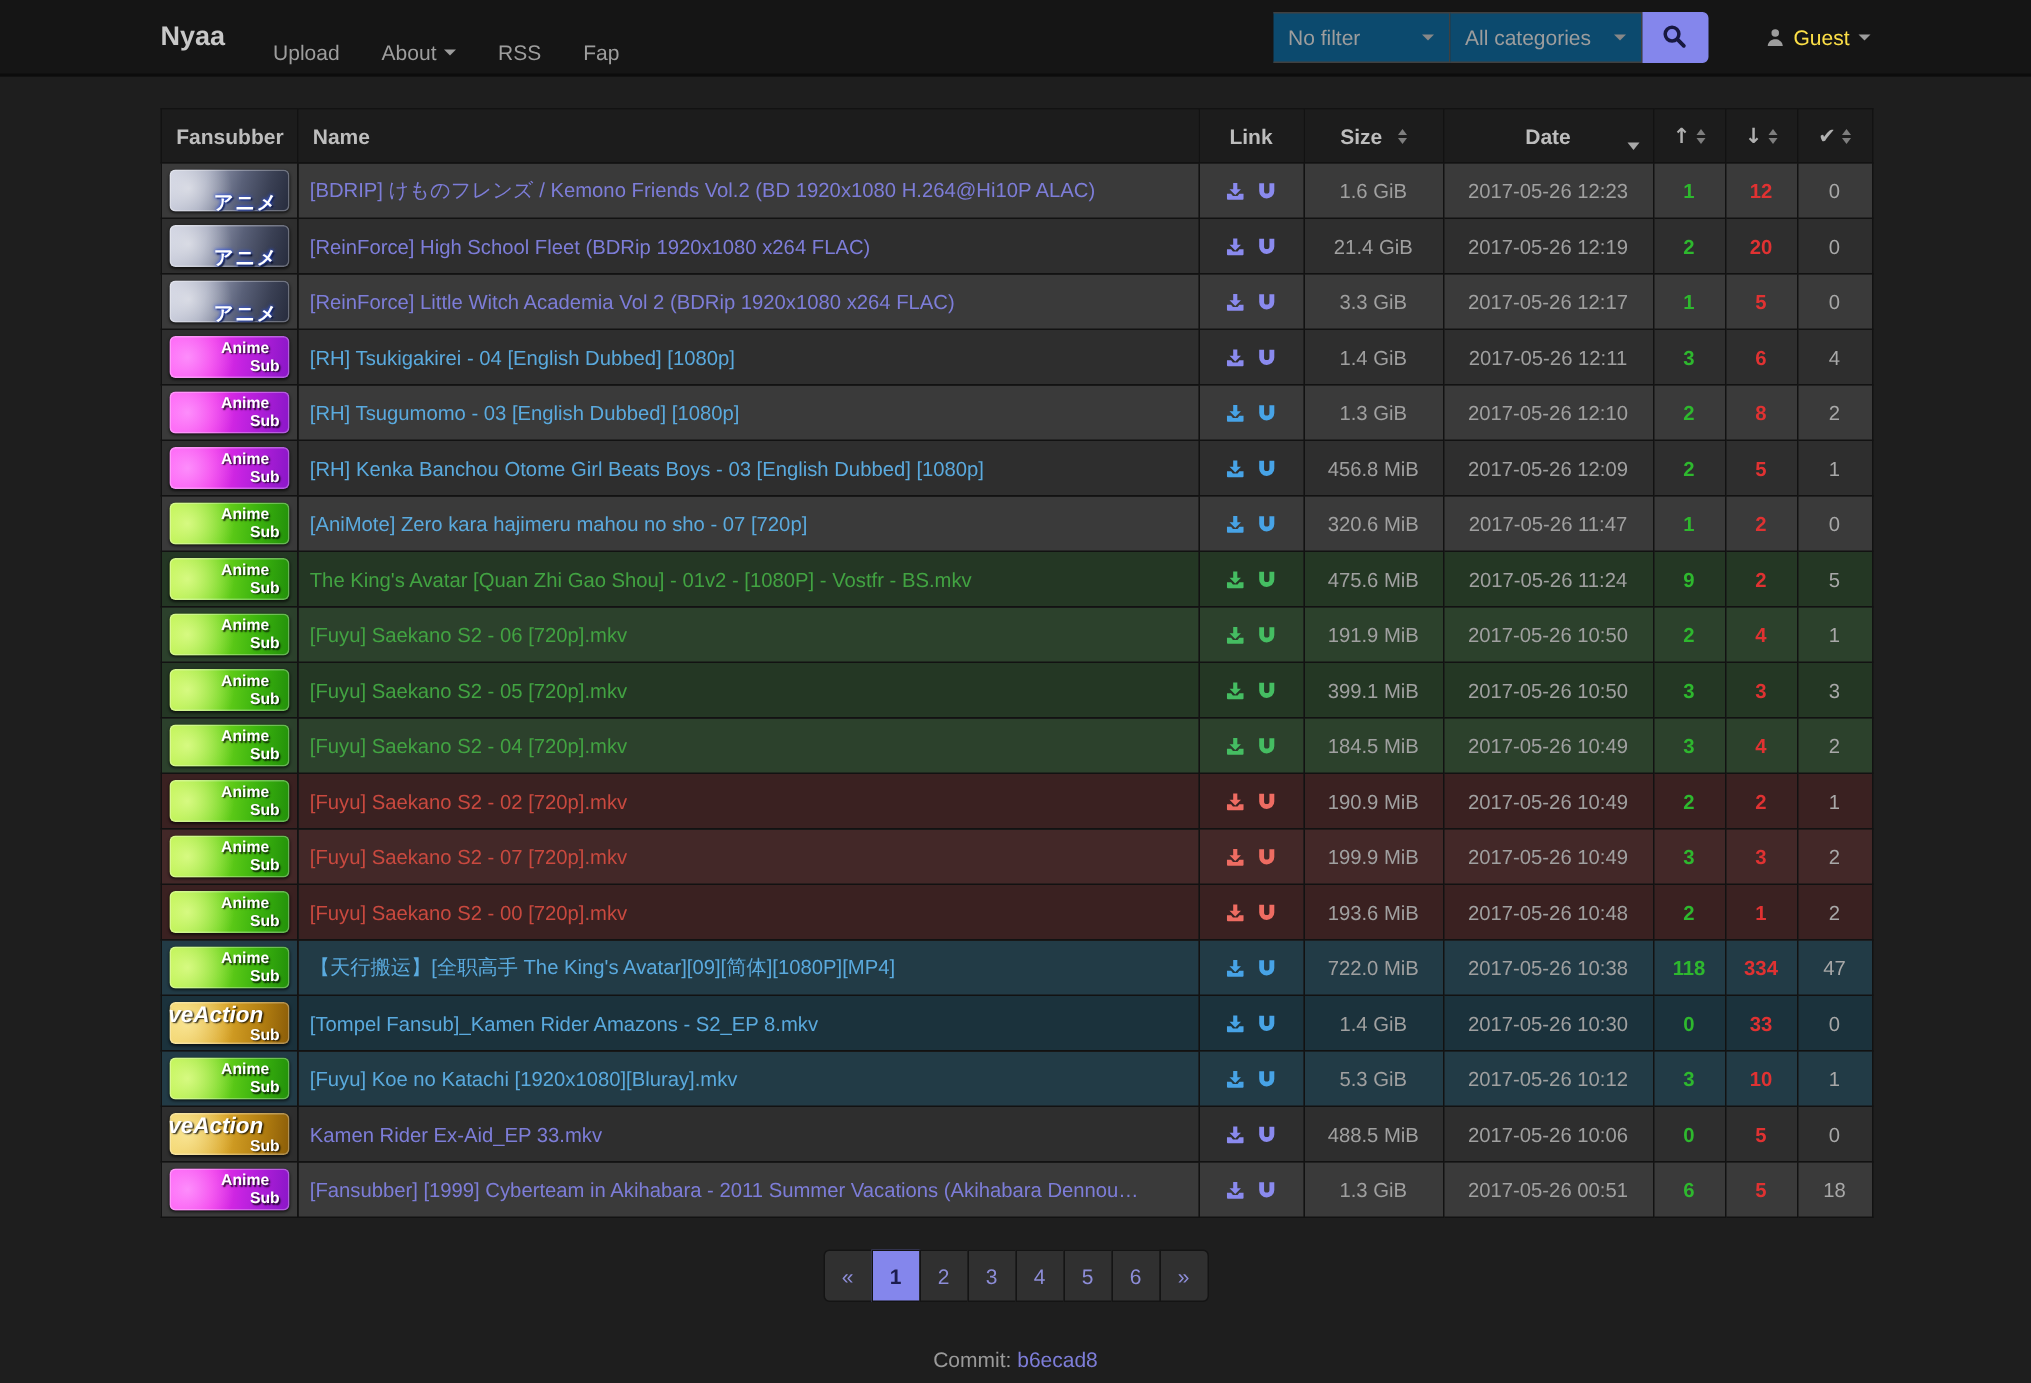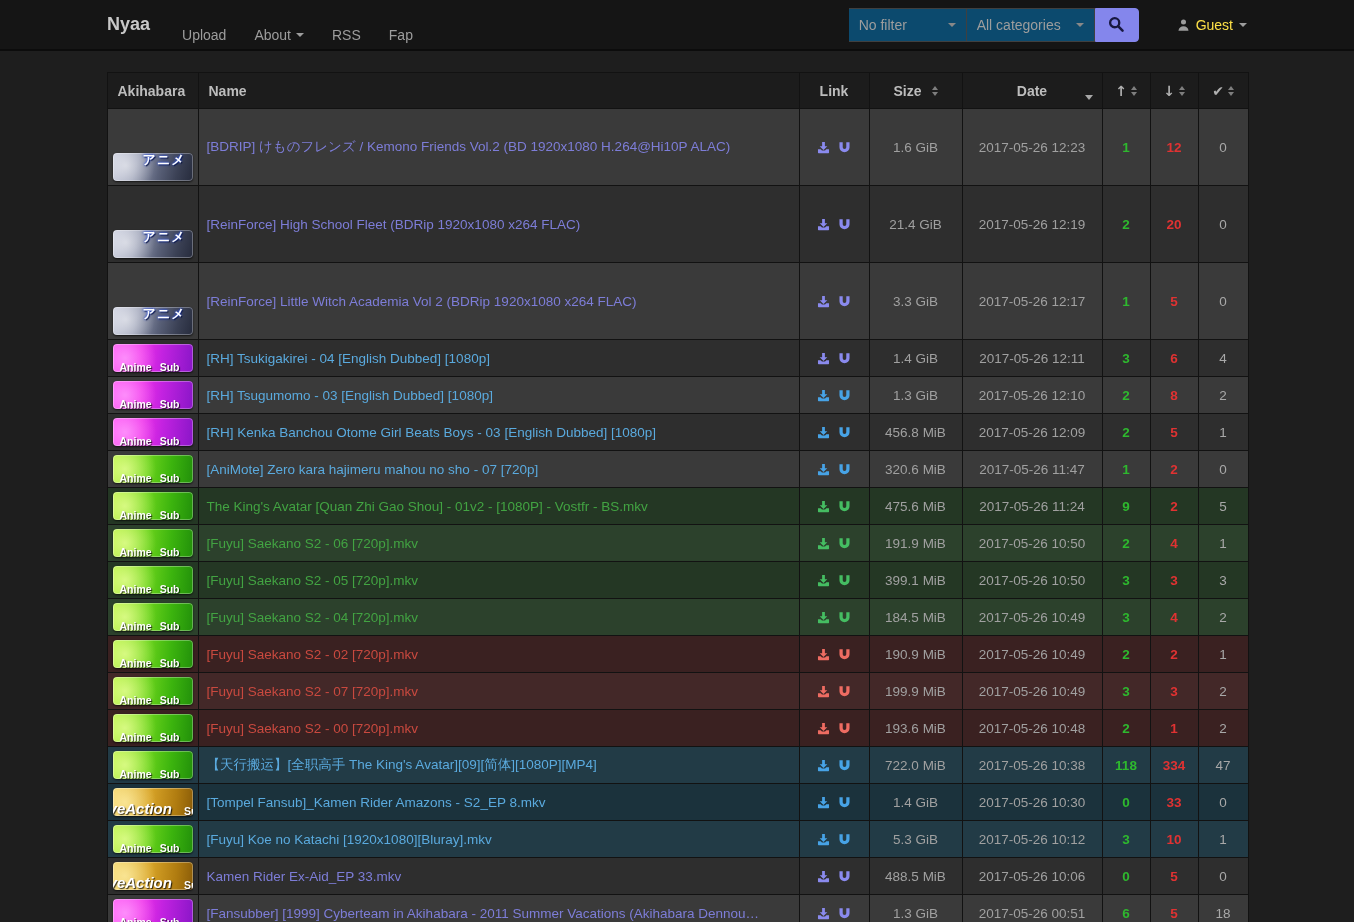"Akihabara" th.h-cat { text: Akihabara -> Fansubber }
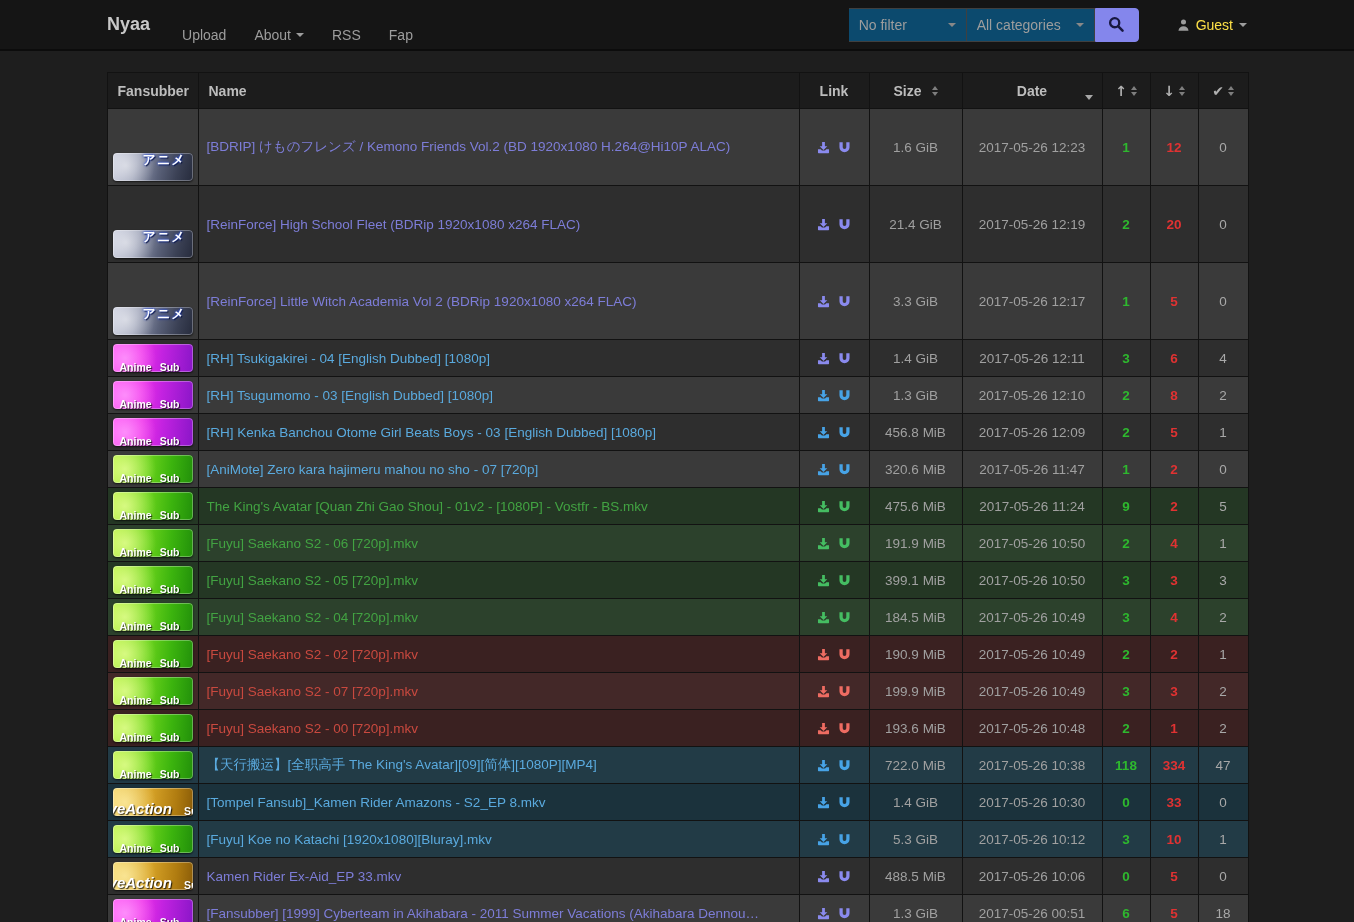"アニメ" .cat-anime-raw { align-items: flex-start -> flex-end; margin-top: 40px -> none }
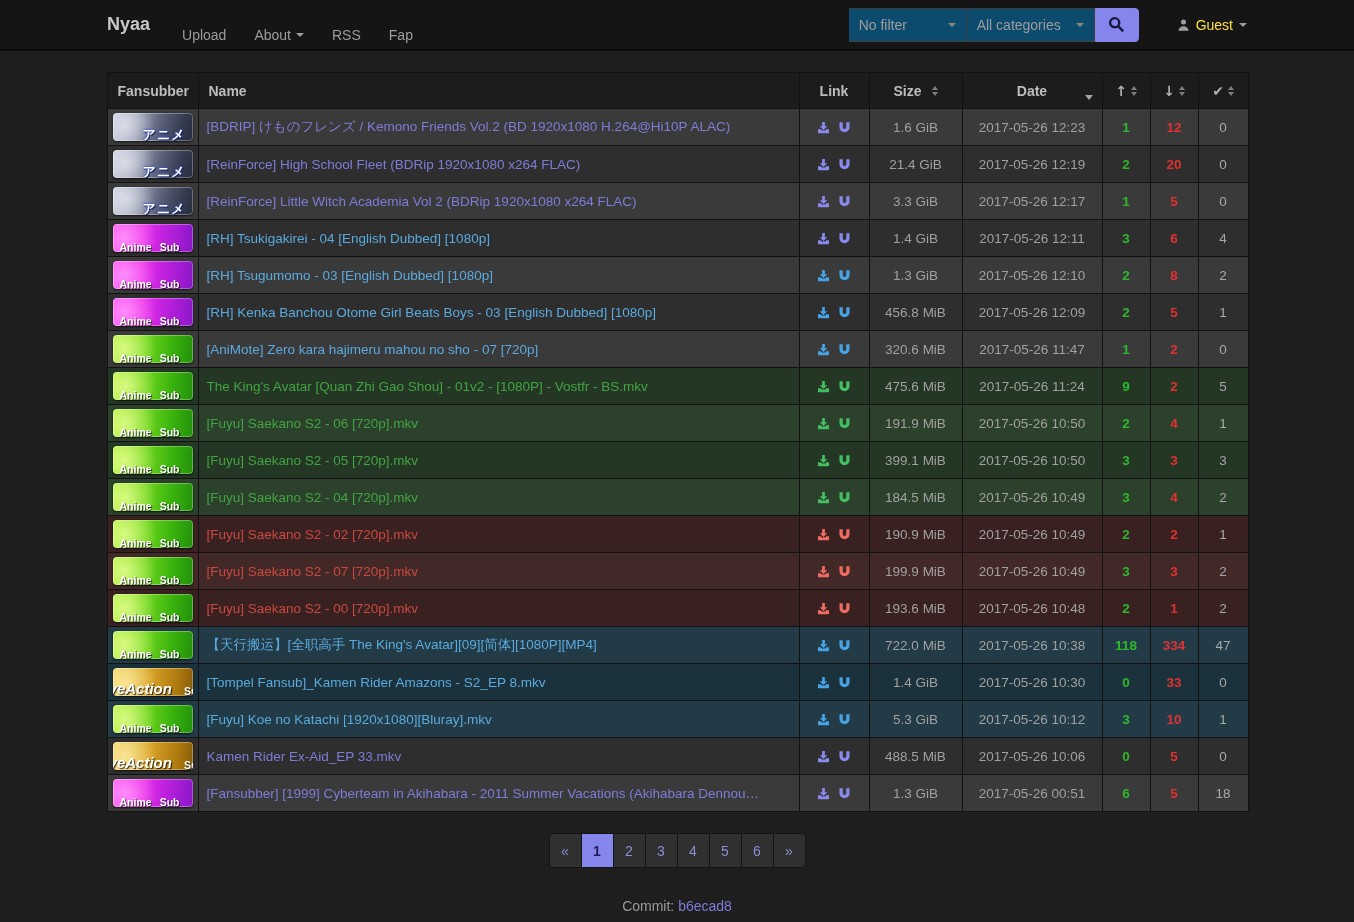"Anime" .cat-icon { flex-direction: row -> column }
